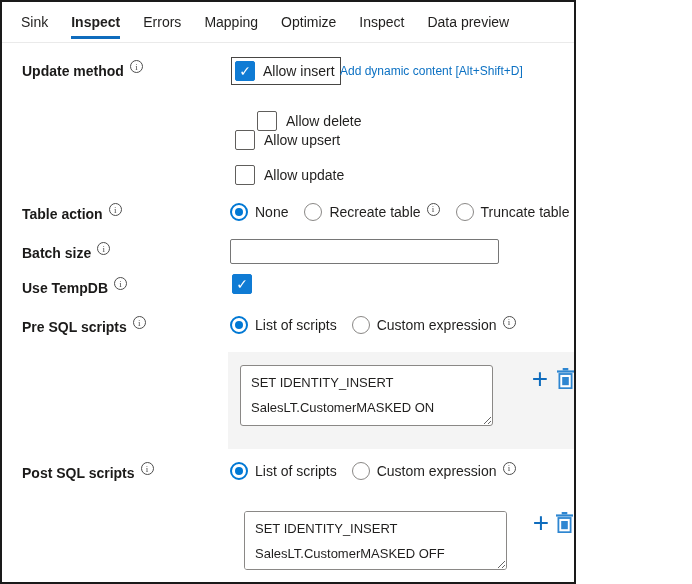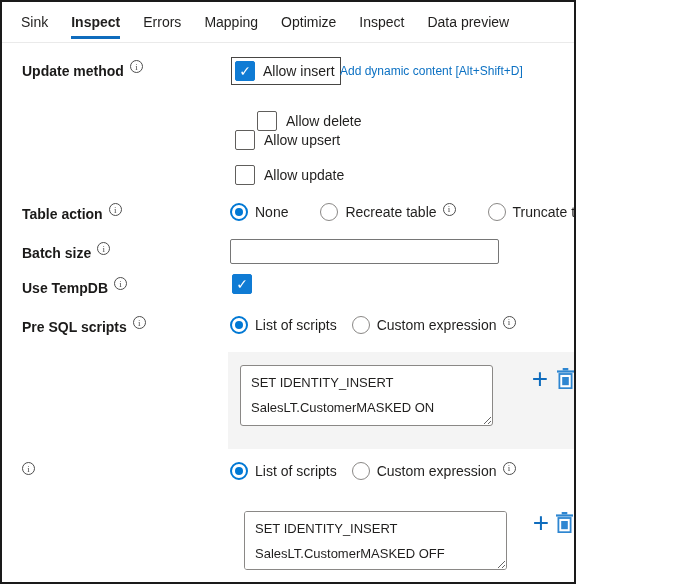"None" div.radio-row { gap: 32px -> 16px }
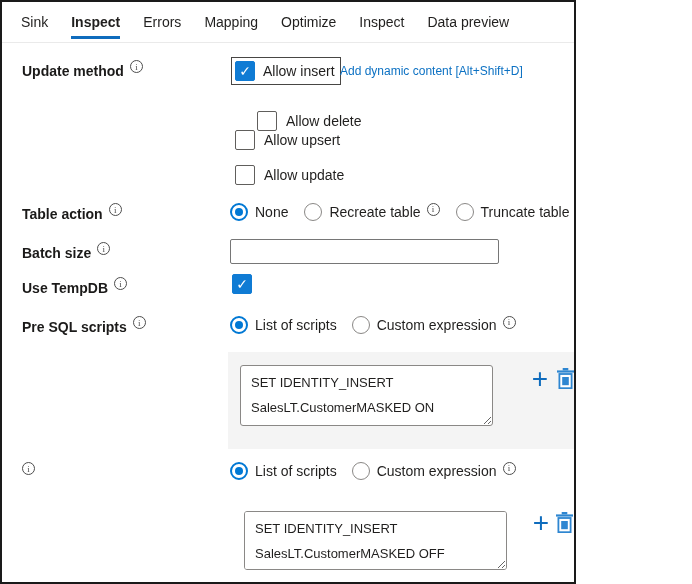"Post SQL scripts" span { html: none -> <span>Post SQL scripts</span> }
